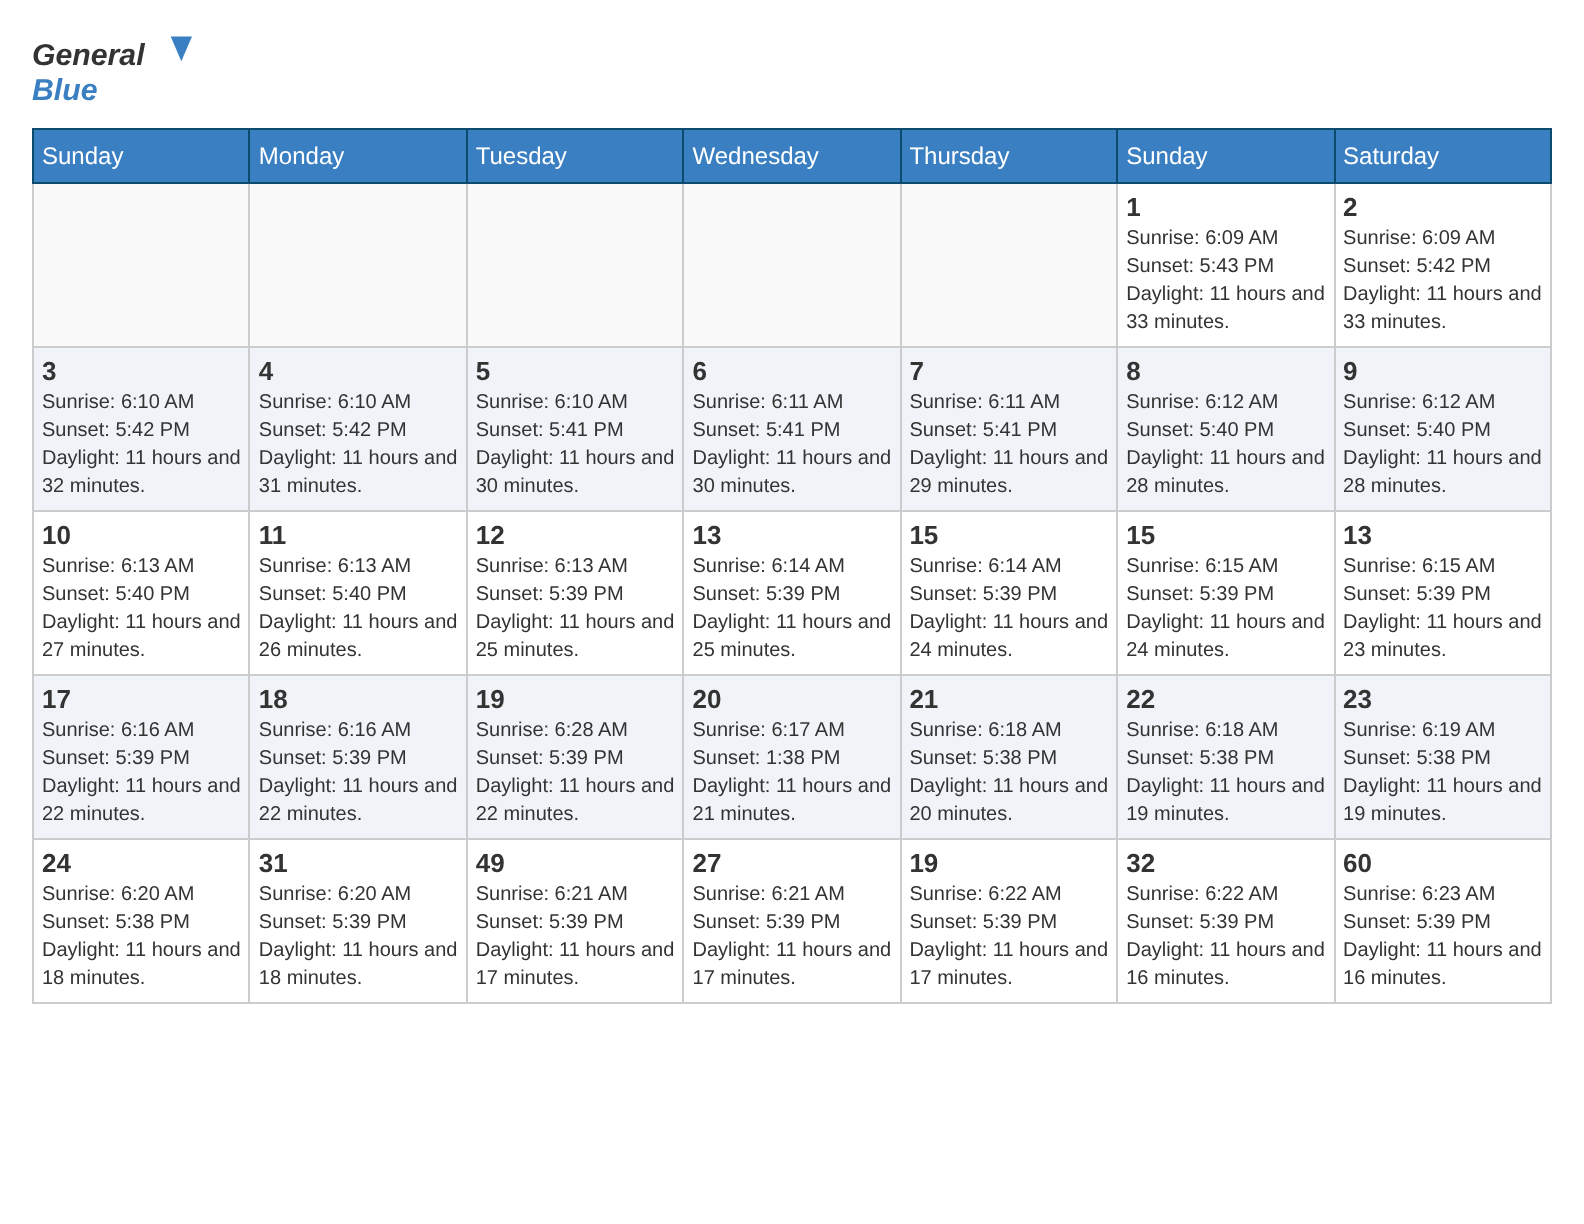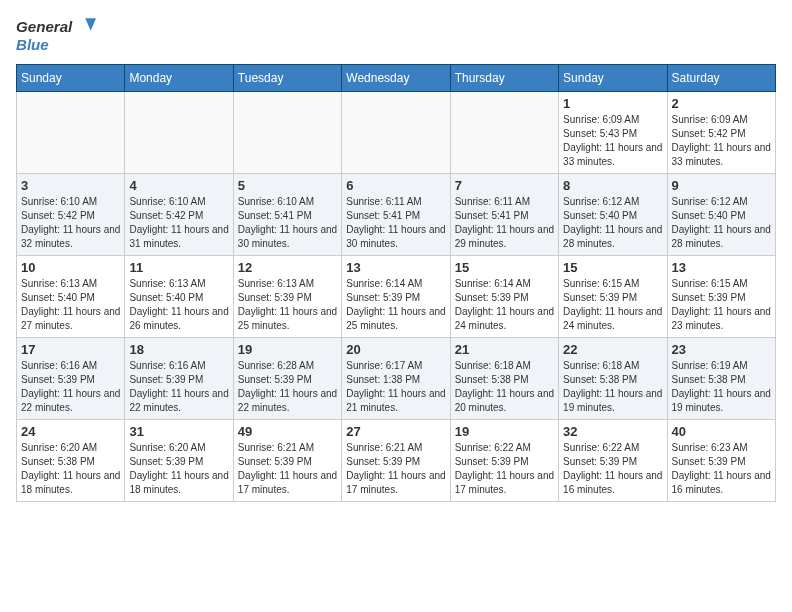"40" span.day-num { text: 40 -> 60 }
